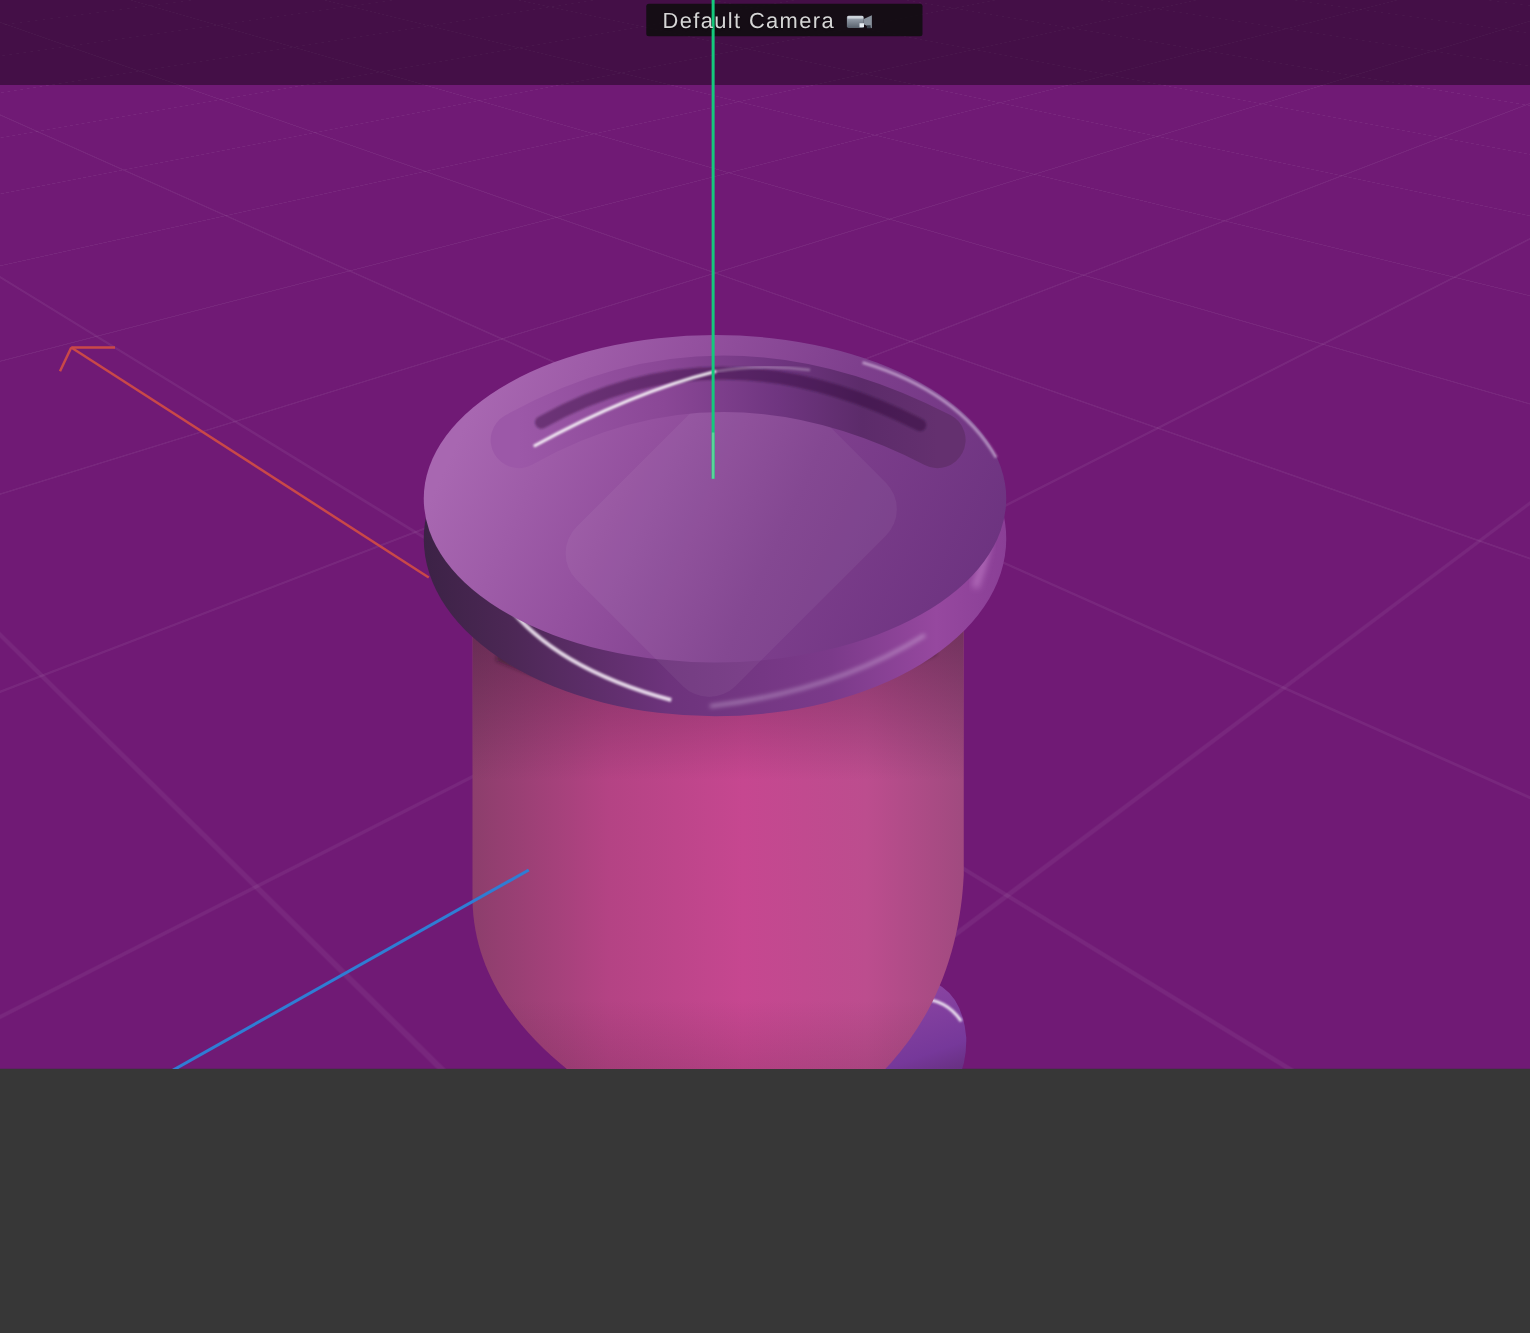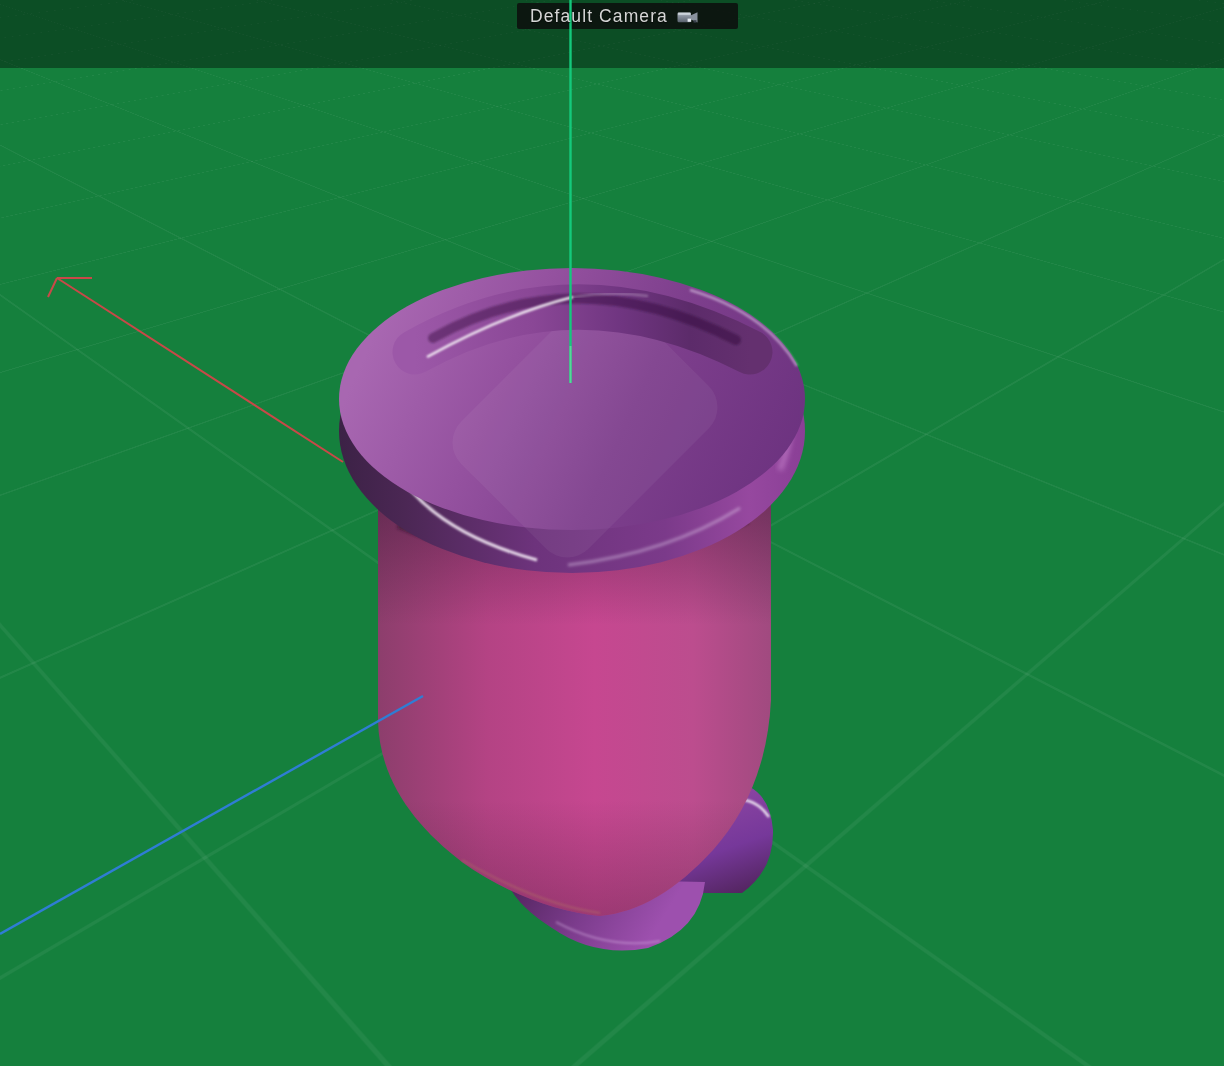"Default Camera" .stage { background: #15803d -> #701a75; height: 1066px -> 855px }
